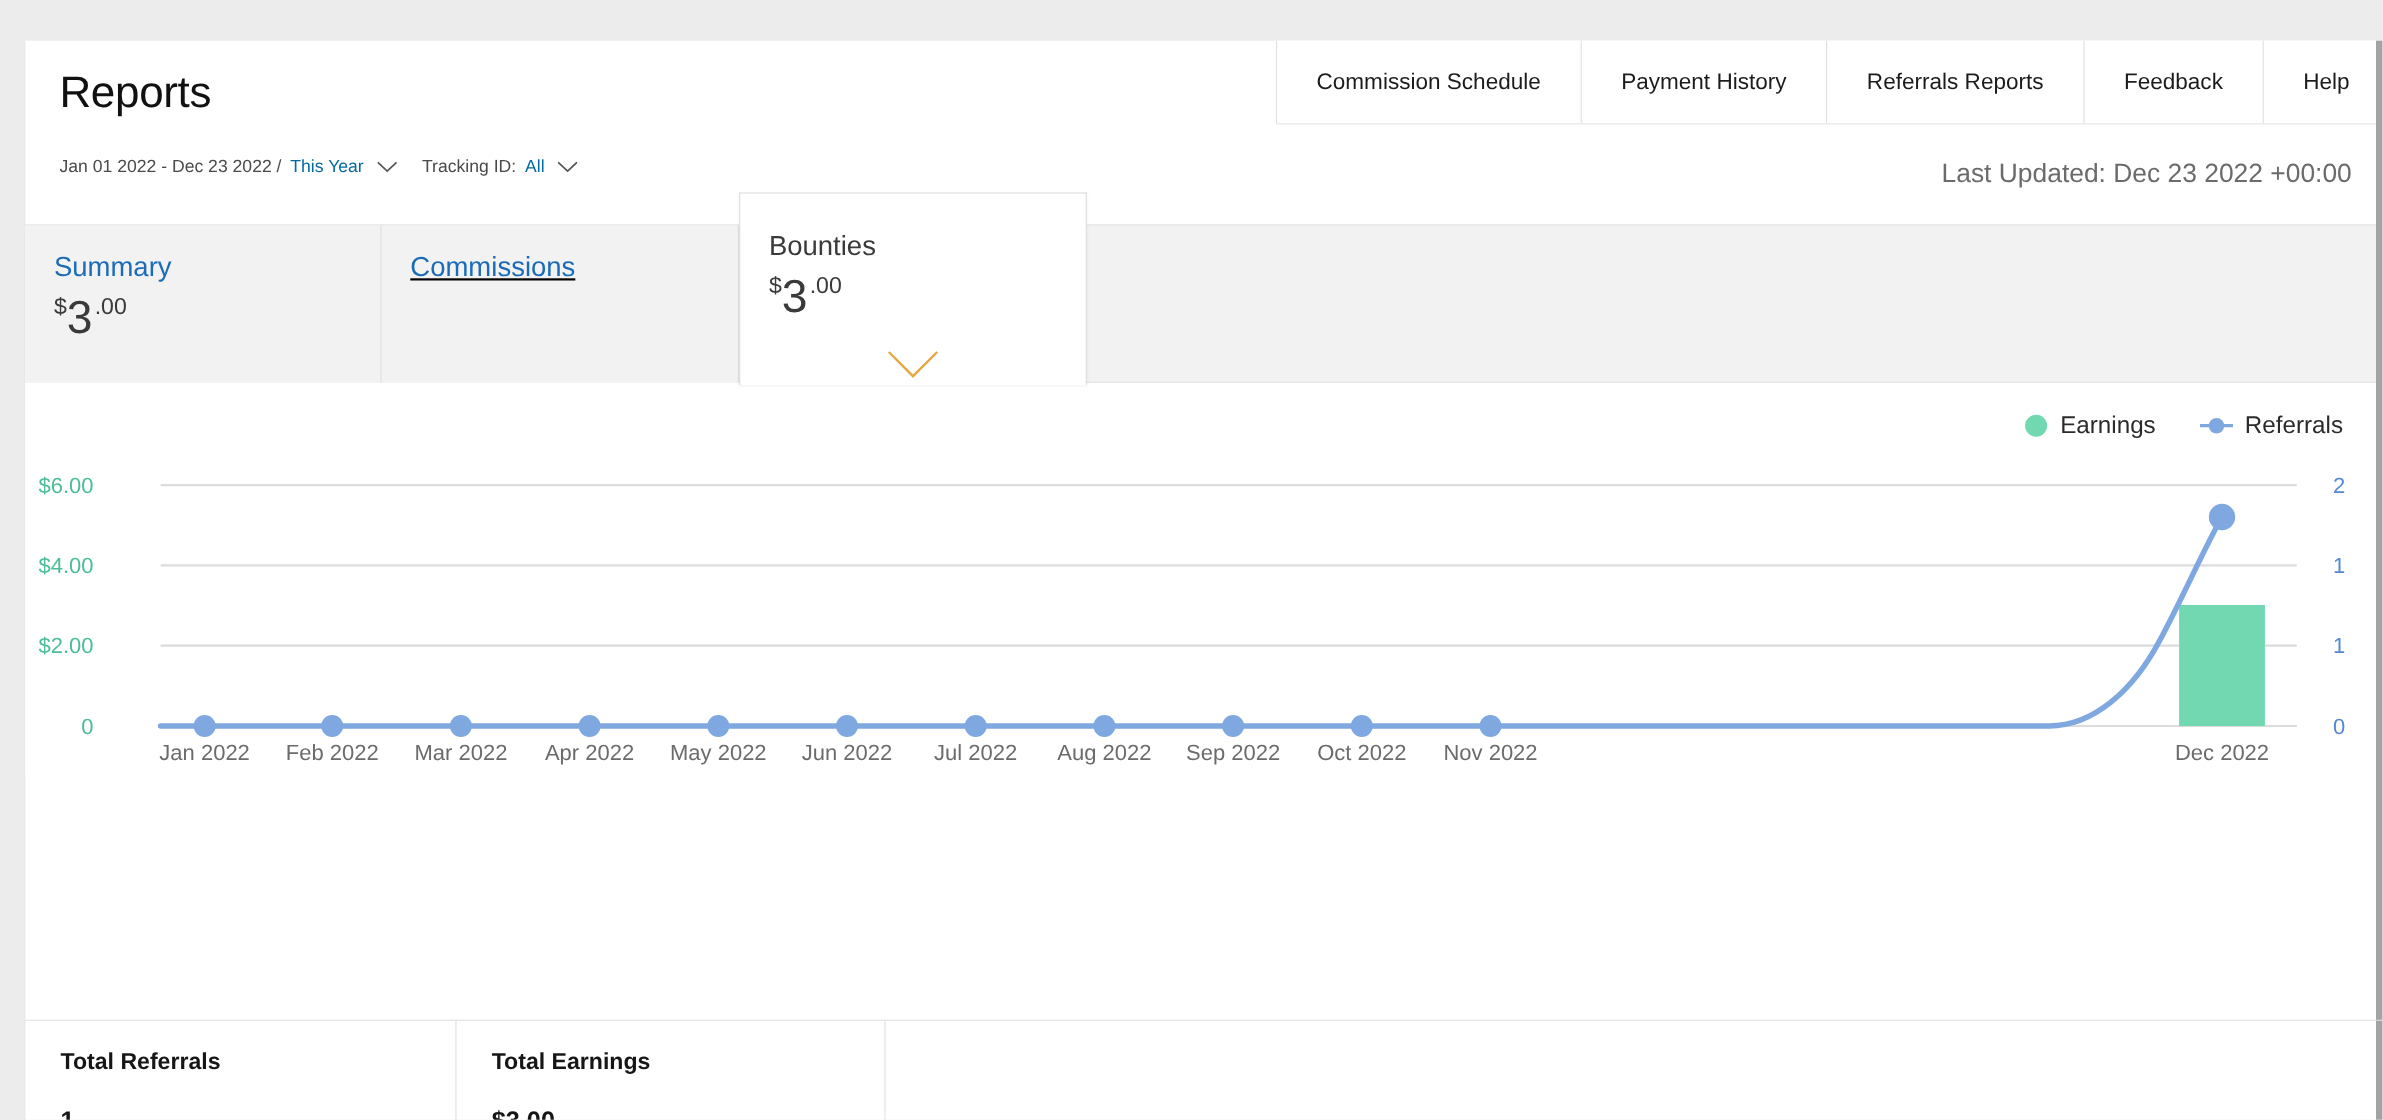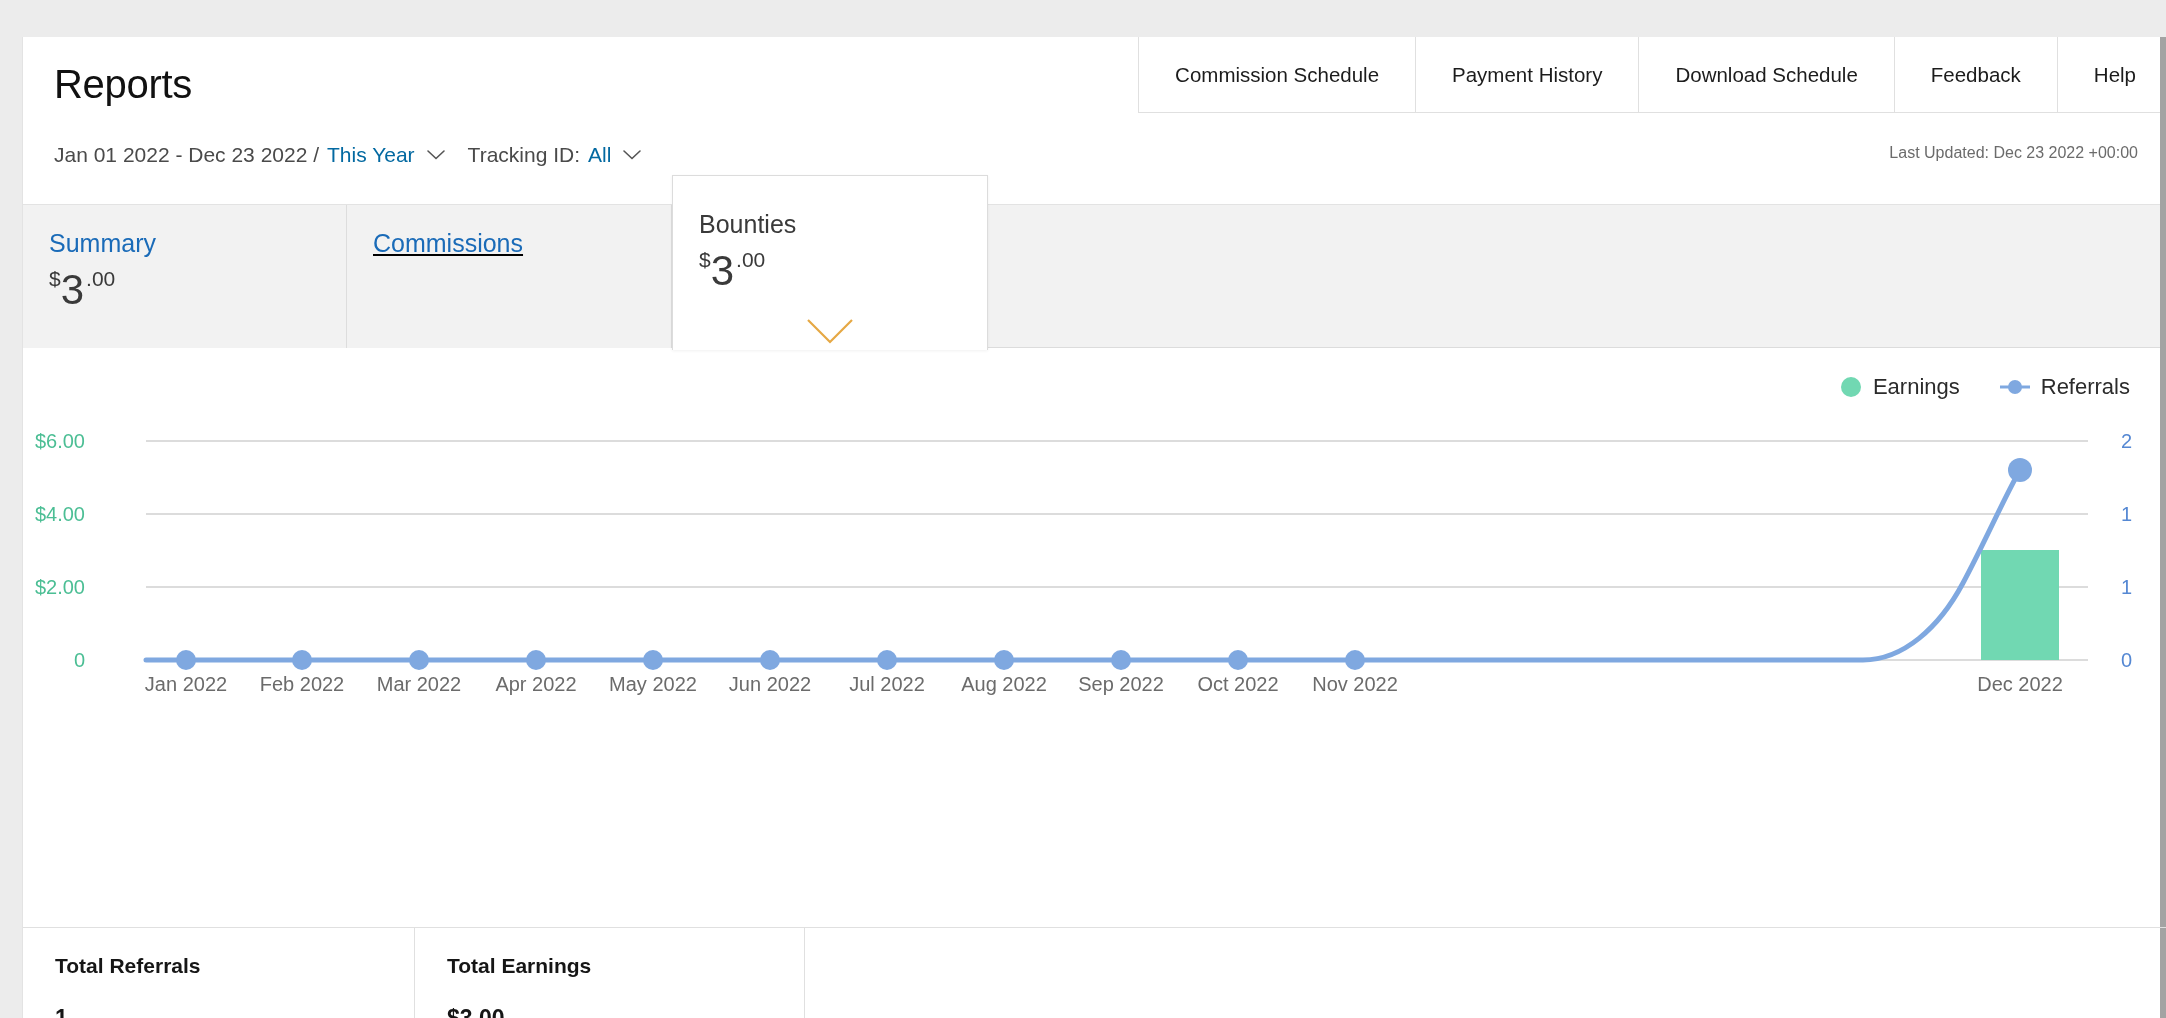"Download Schedule" div.nav-tab { text: Download Schedule -> Referrals Reports }
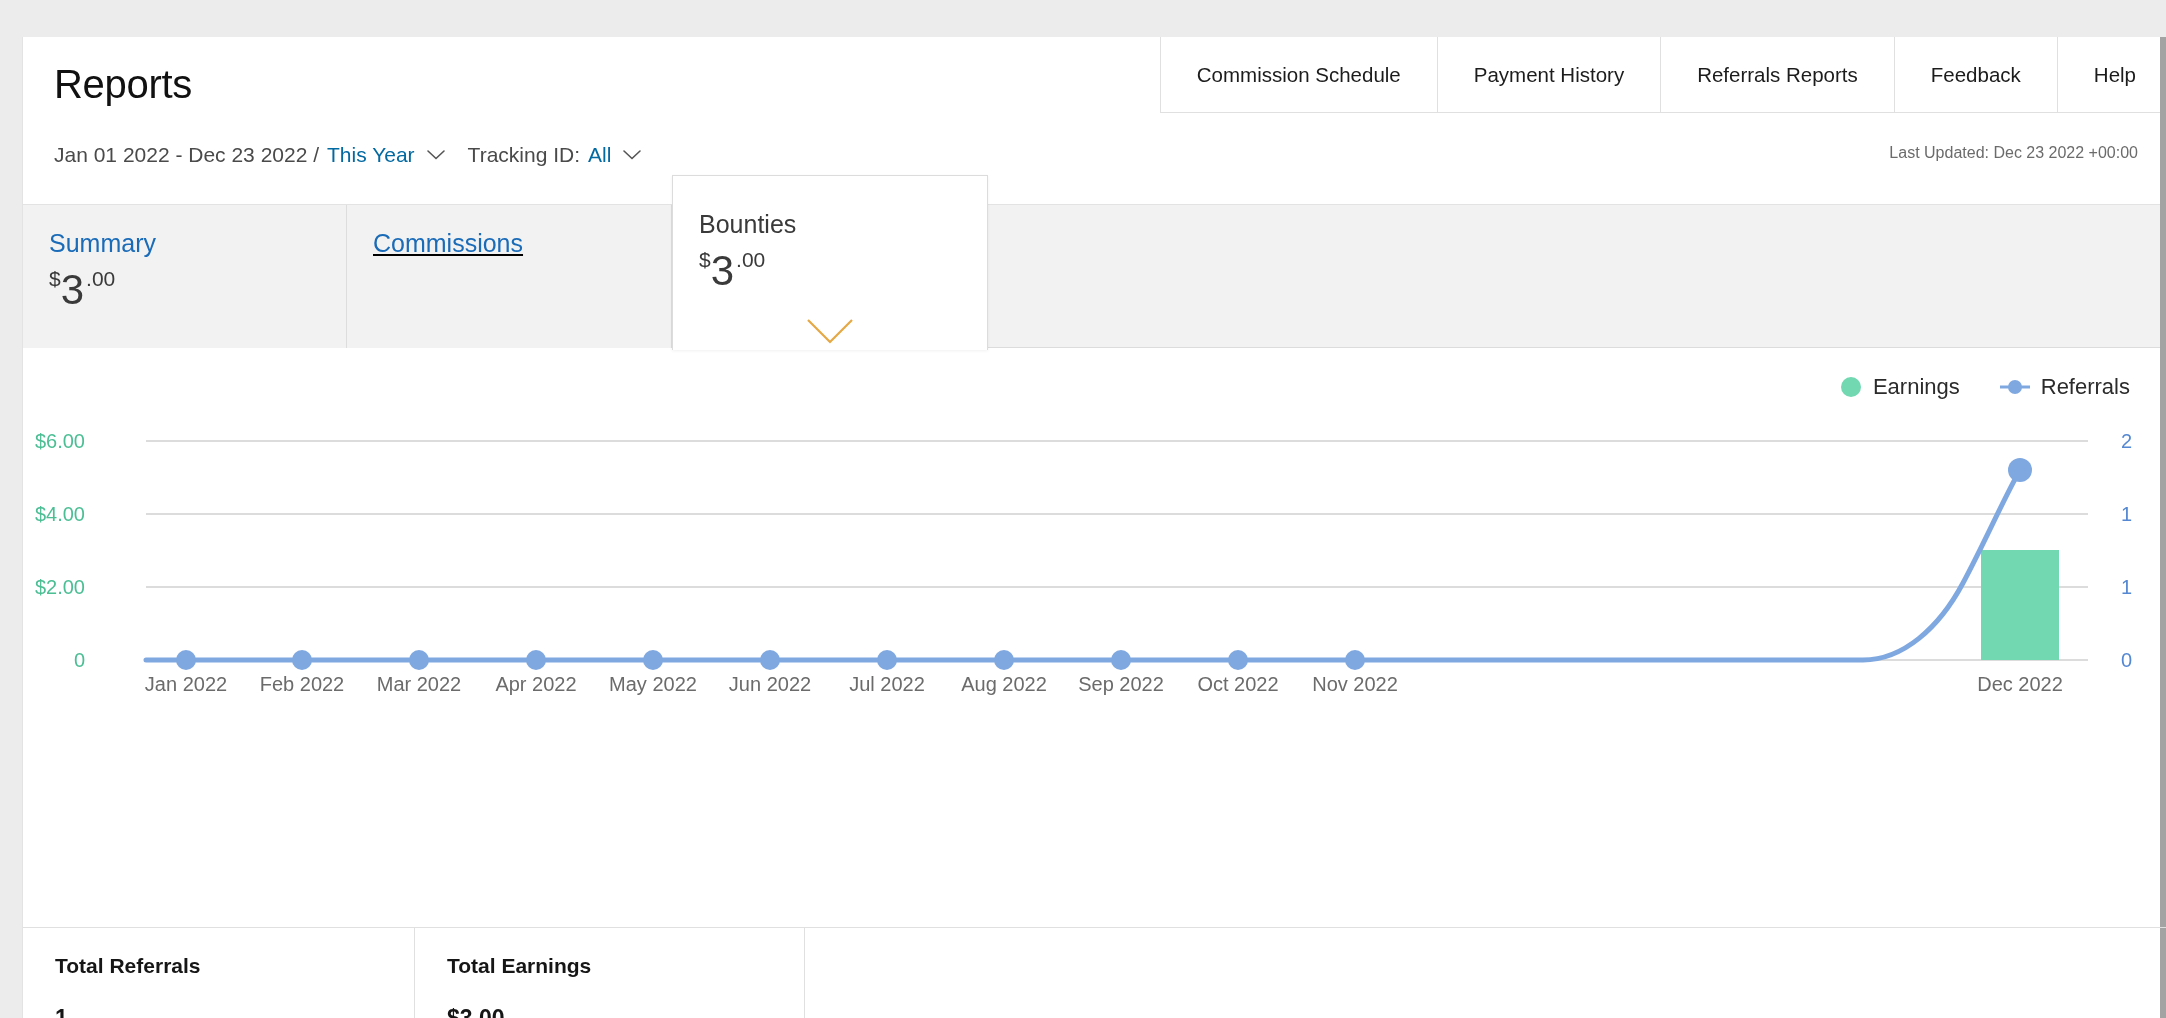"Jan 01 2022 - Dec" .filter-left { font-size: 21px -> 16px }
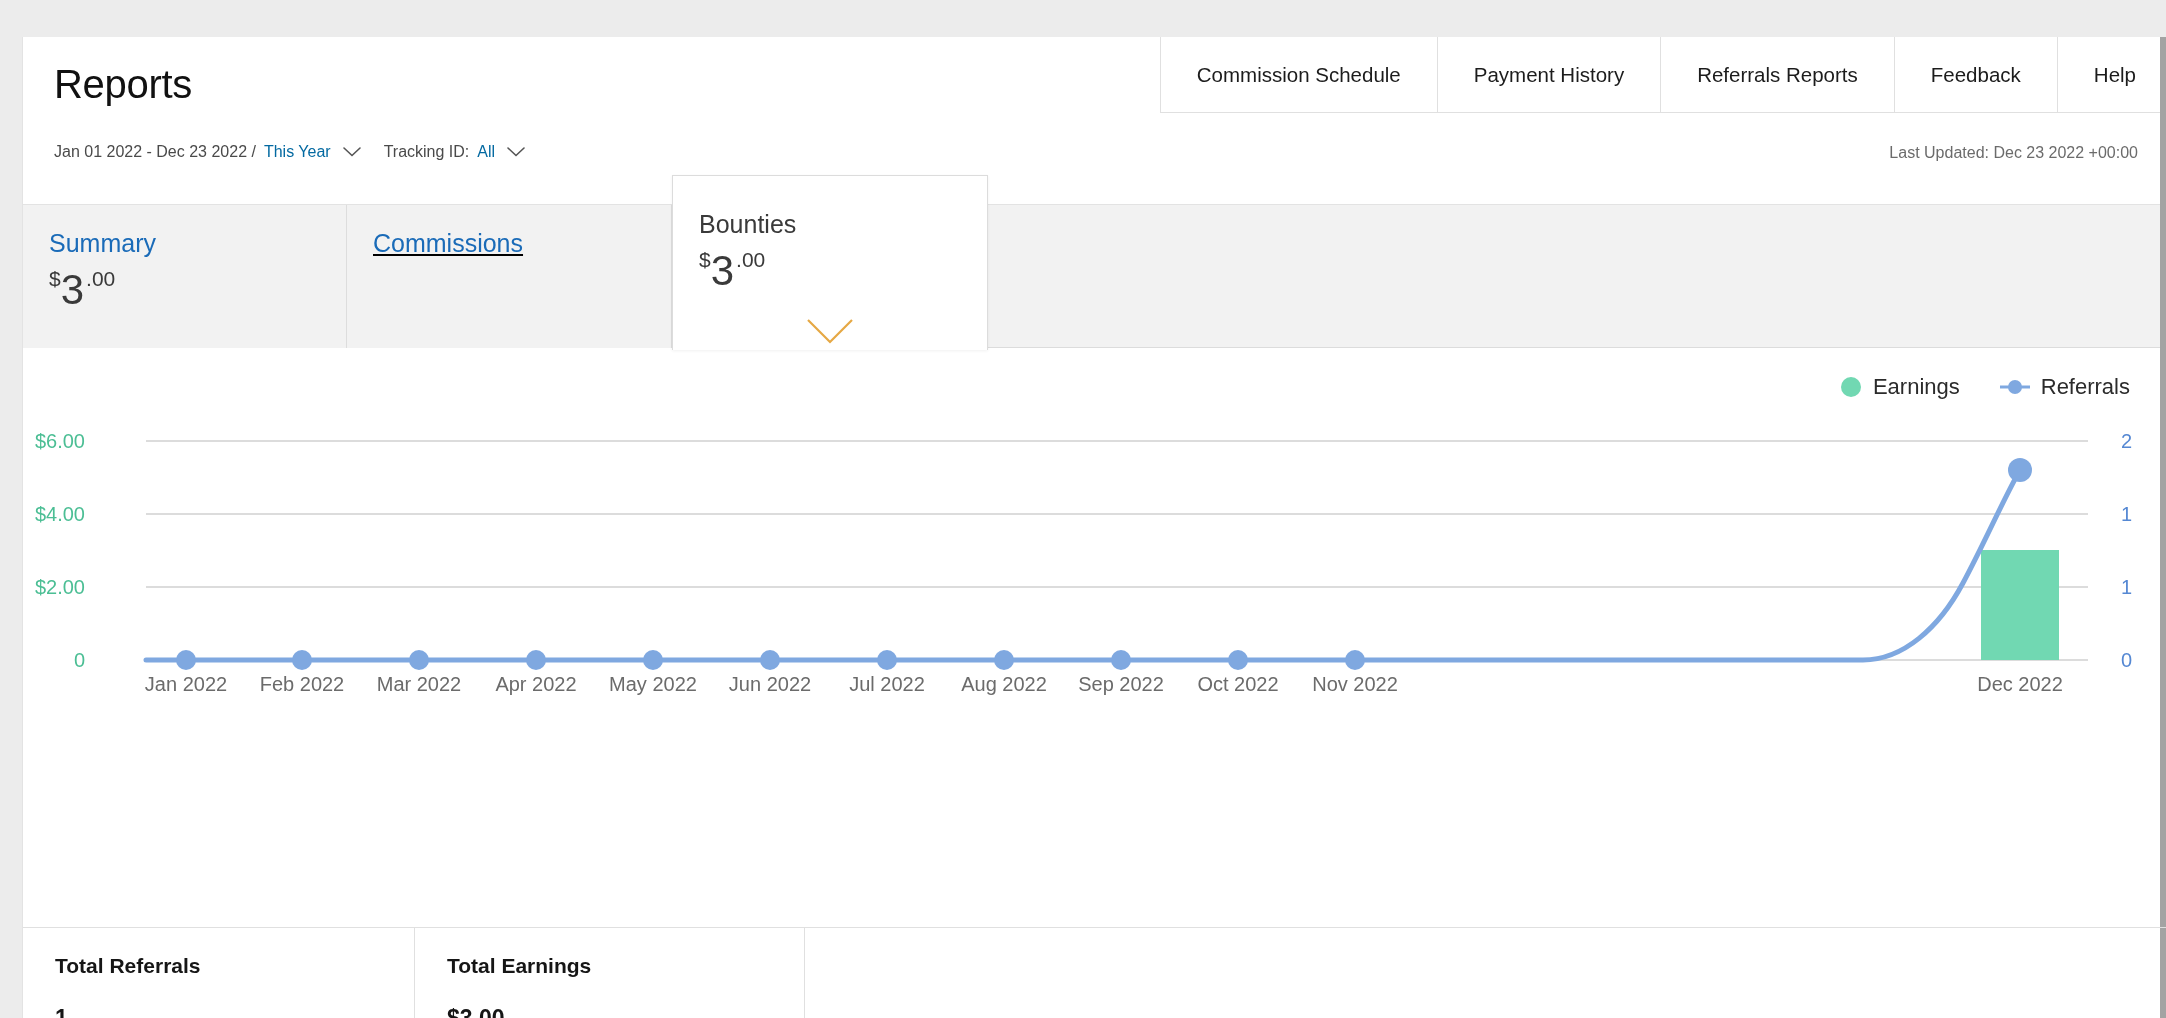"Last Updated: Dec 23 2022" .last-updated { font-size: 16px -> 24px }
